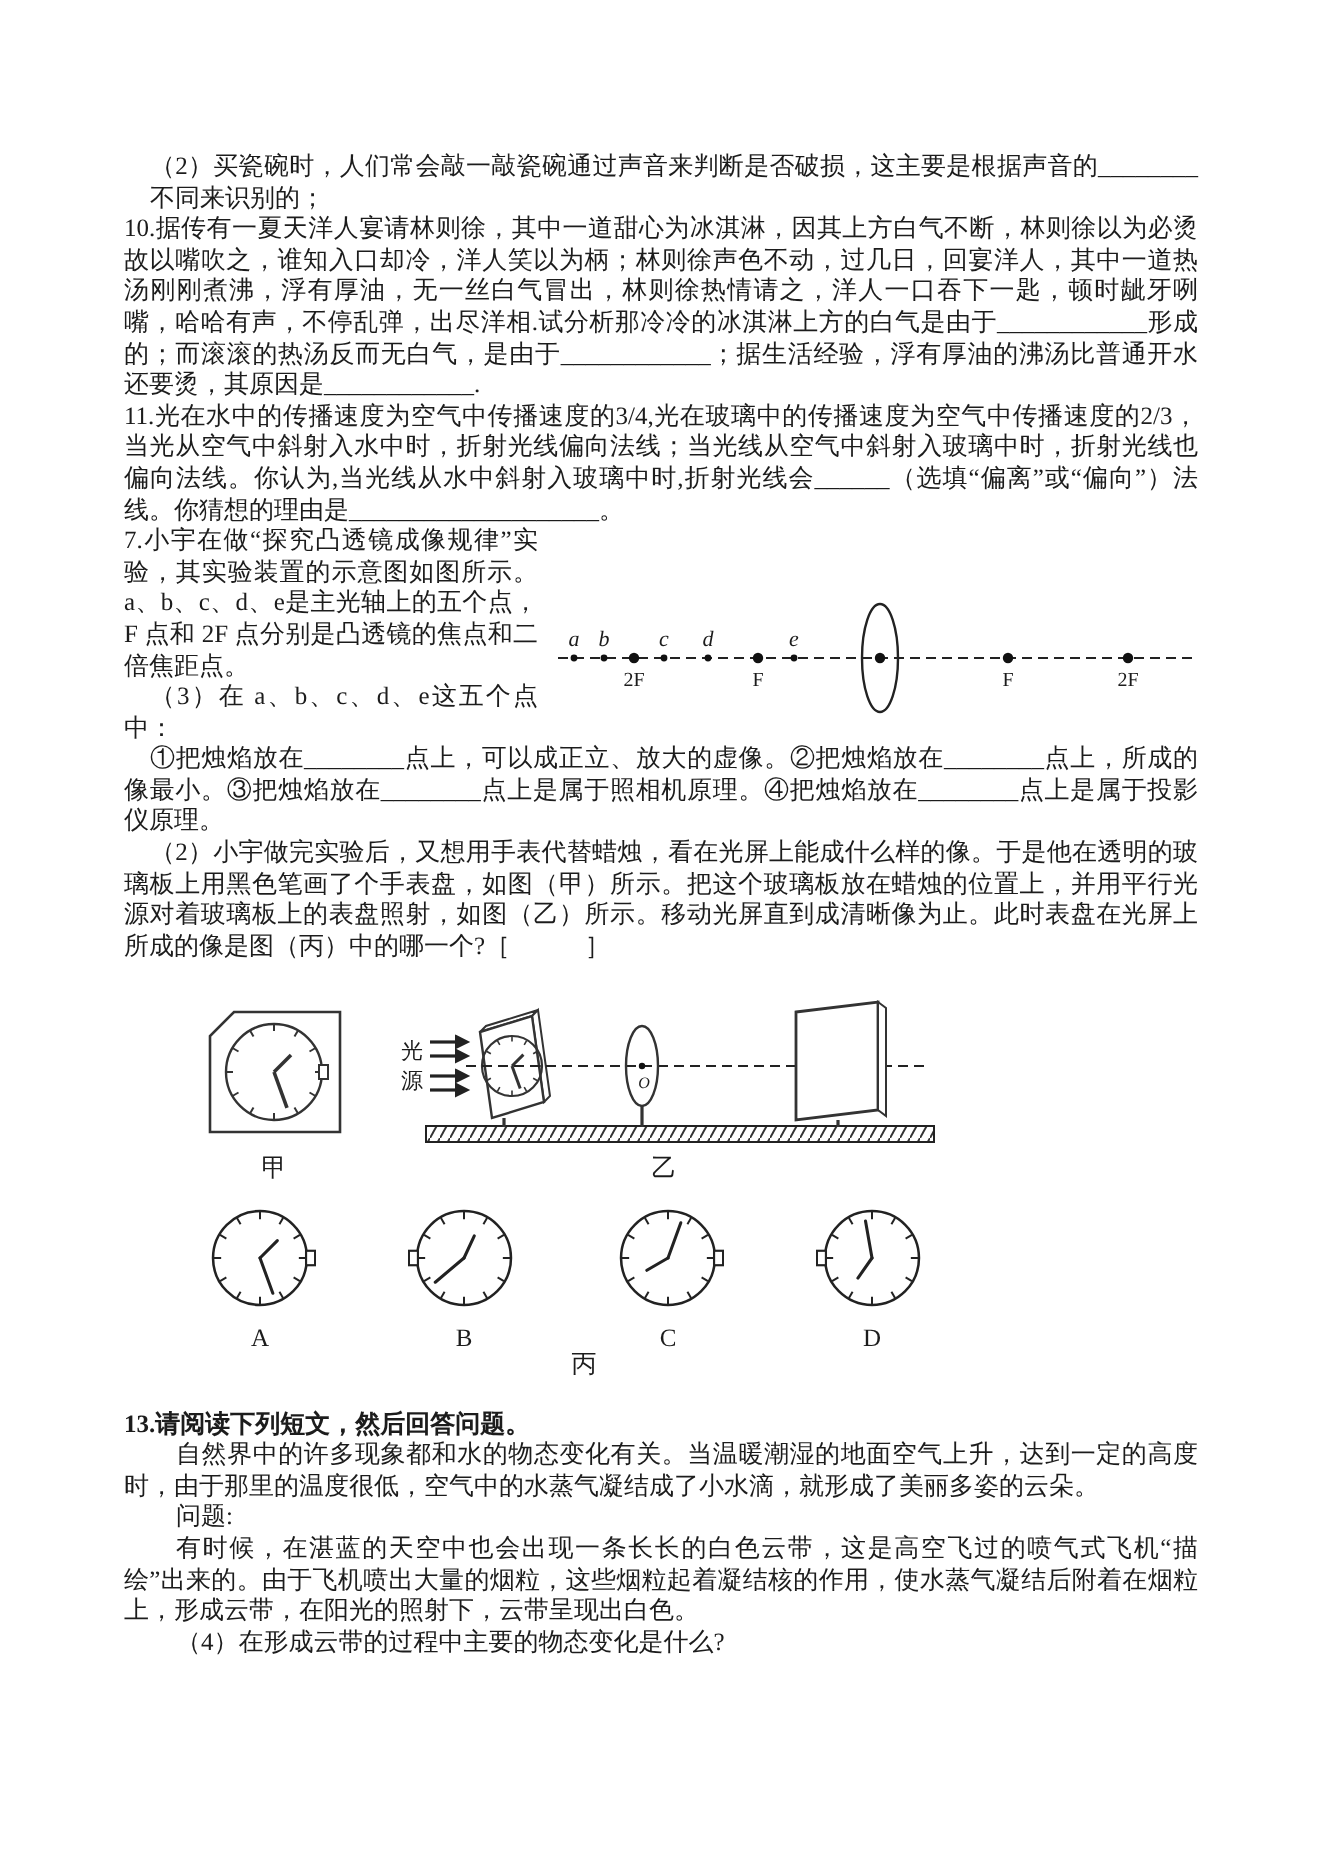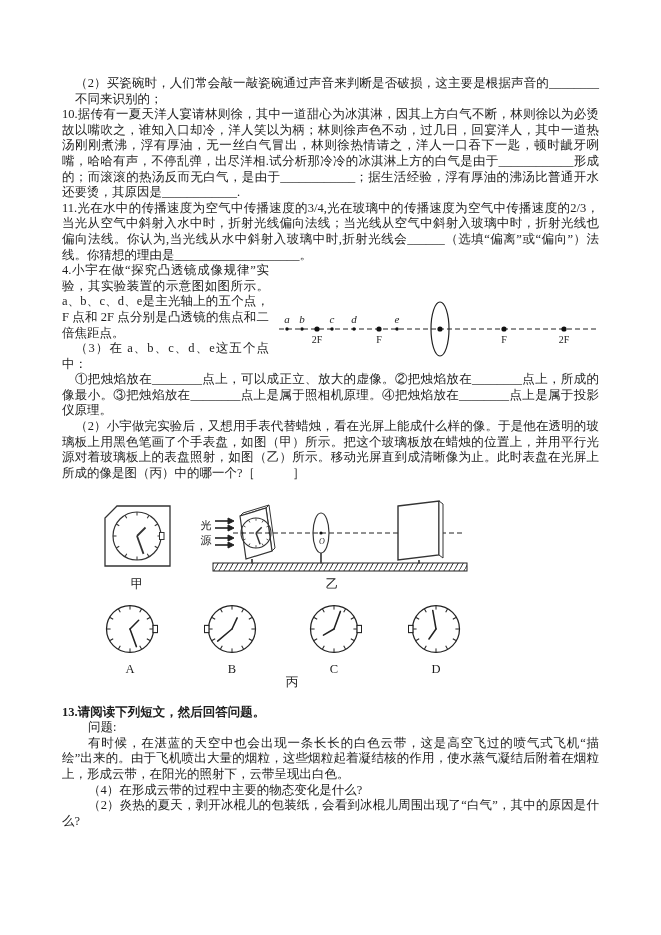"4.小宇在做“探究凸透镜成像规律”实验，其实验装置的示意图如图所示。a、b、c、" p { text: 4 -> 7 }
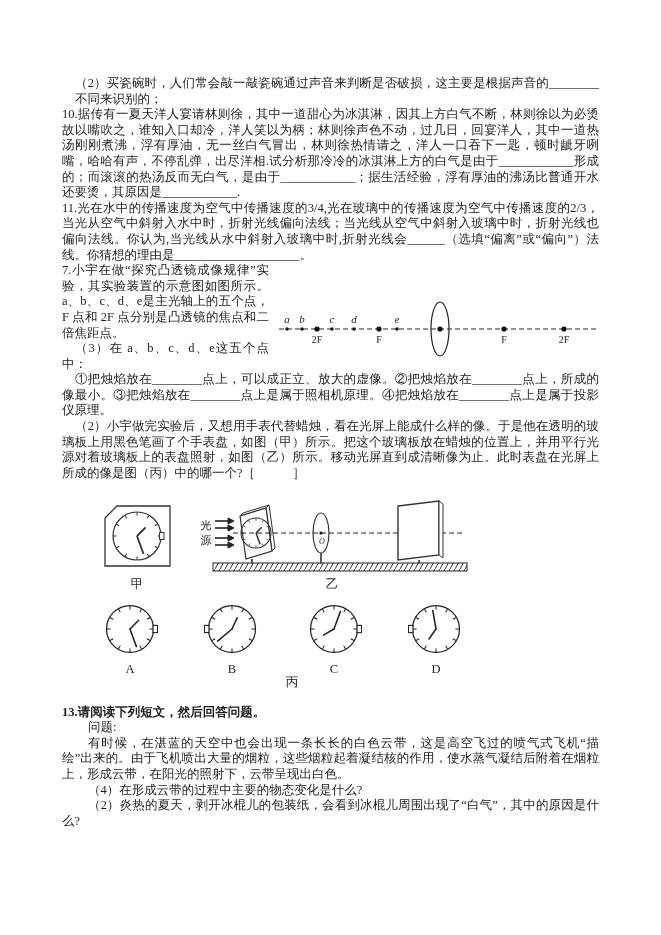"自然界中的许多现象都和水的物态变化有关。当温暖潮湿的地面空气上升，达到一定的高度" p.ind2 { html: none -> <p>自然界中的许多现象都和水的物态变化有关。当温暖潮湿的地面空气上升，达到一定的高度时，由于那里的温度很低，空气中的水蒸气凝结成了小水滴，就形成了美丽多姿的云朵。</p> }
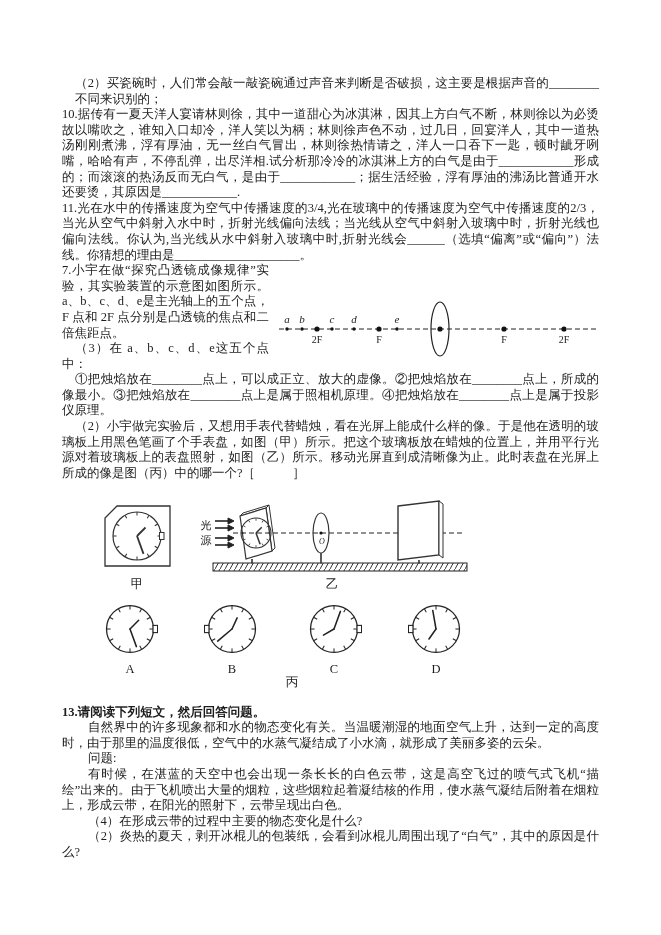"（2）炎热的夏天，剥开冰棍儿的包装纸，会看到冰棍儿周围出现了“白气”，其中的原因" p.ind2 { html: <p>（2）炎热的夏天，剥开冰棍儿的包装纸，会看到冰棍儿周围出现了“白气”，其中的原因是什么?</p> -> none }
